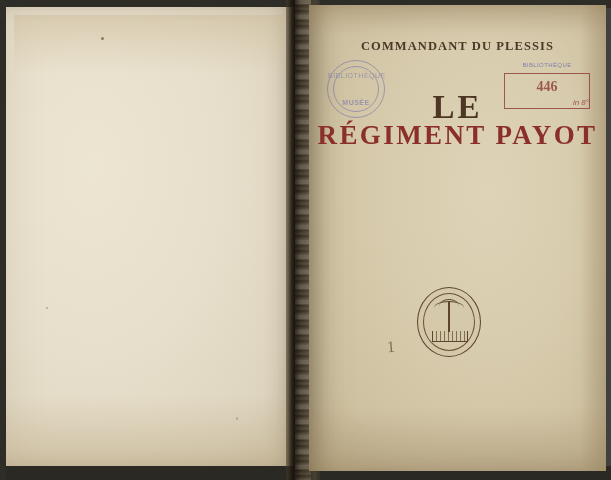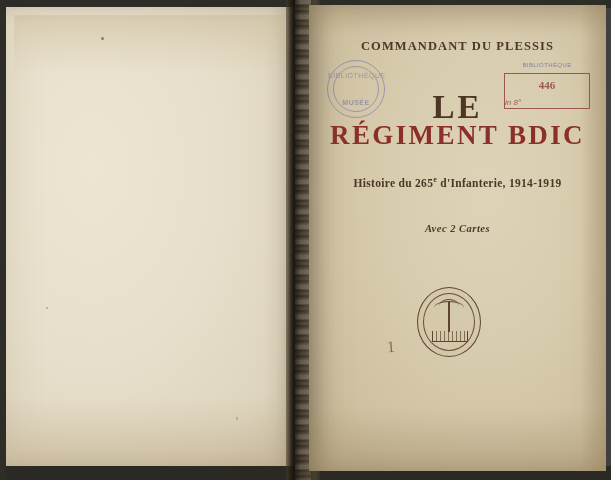"446" .stamp-box .num { font-size: 11px -> 14px }
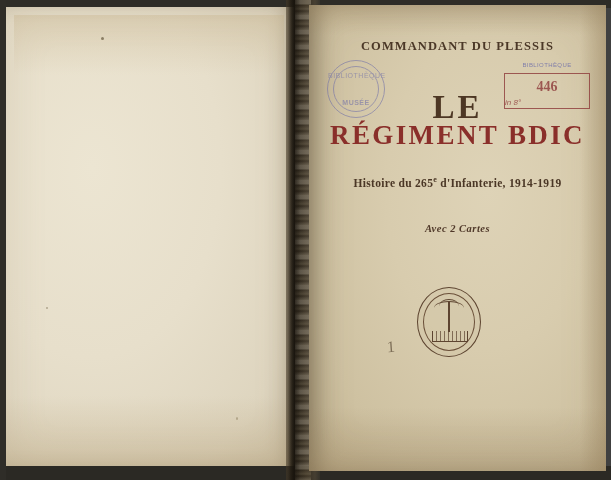"in 8°" .stamp-box .sub { text-align: left -> right }
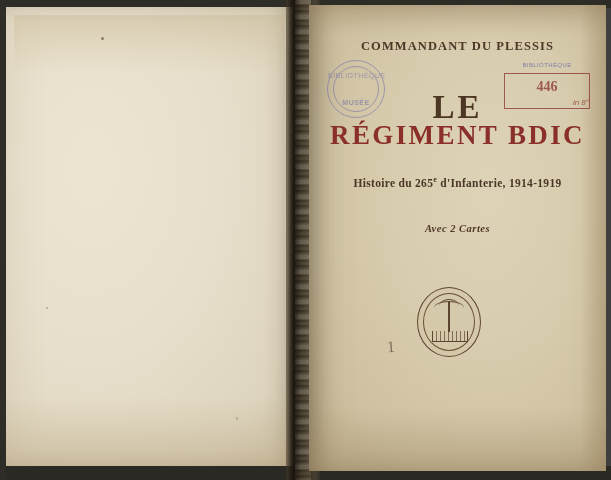"RÉGIMENT BDIC" div.title-sub { text: BDIC -> PAYOT }
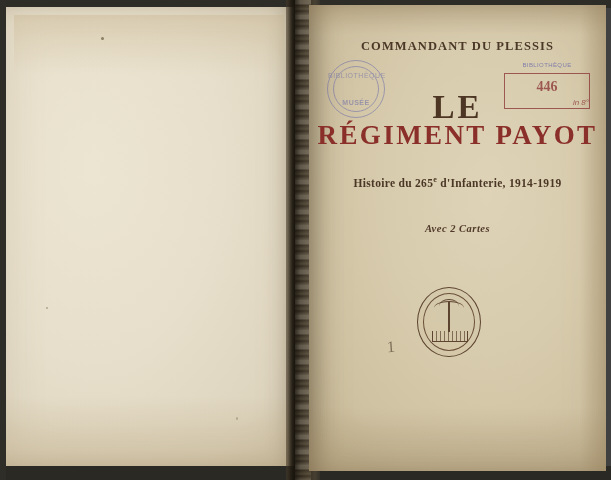"Histoire du 265e d'Infanterie, 1914-1919" div.subtitle { html: <div> <span>Histoire du 265</span><sup>e</sup><span> d'Infanterie, 1914-1919</span> </div> -> none }
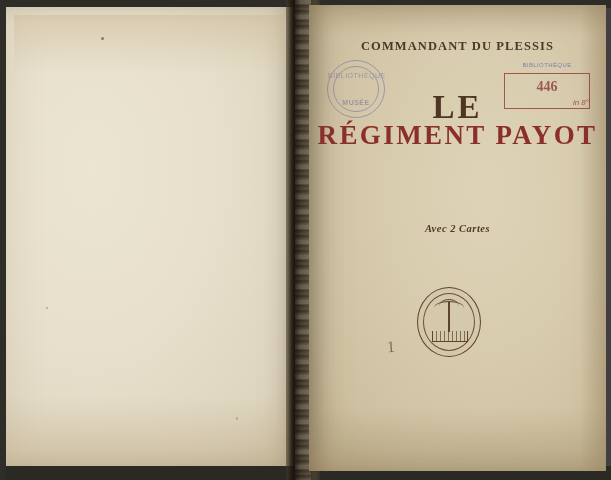"Avec 2 Cartes" div.maps-note { html: <div>Avec 2 Cartes</div> -> none }
